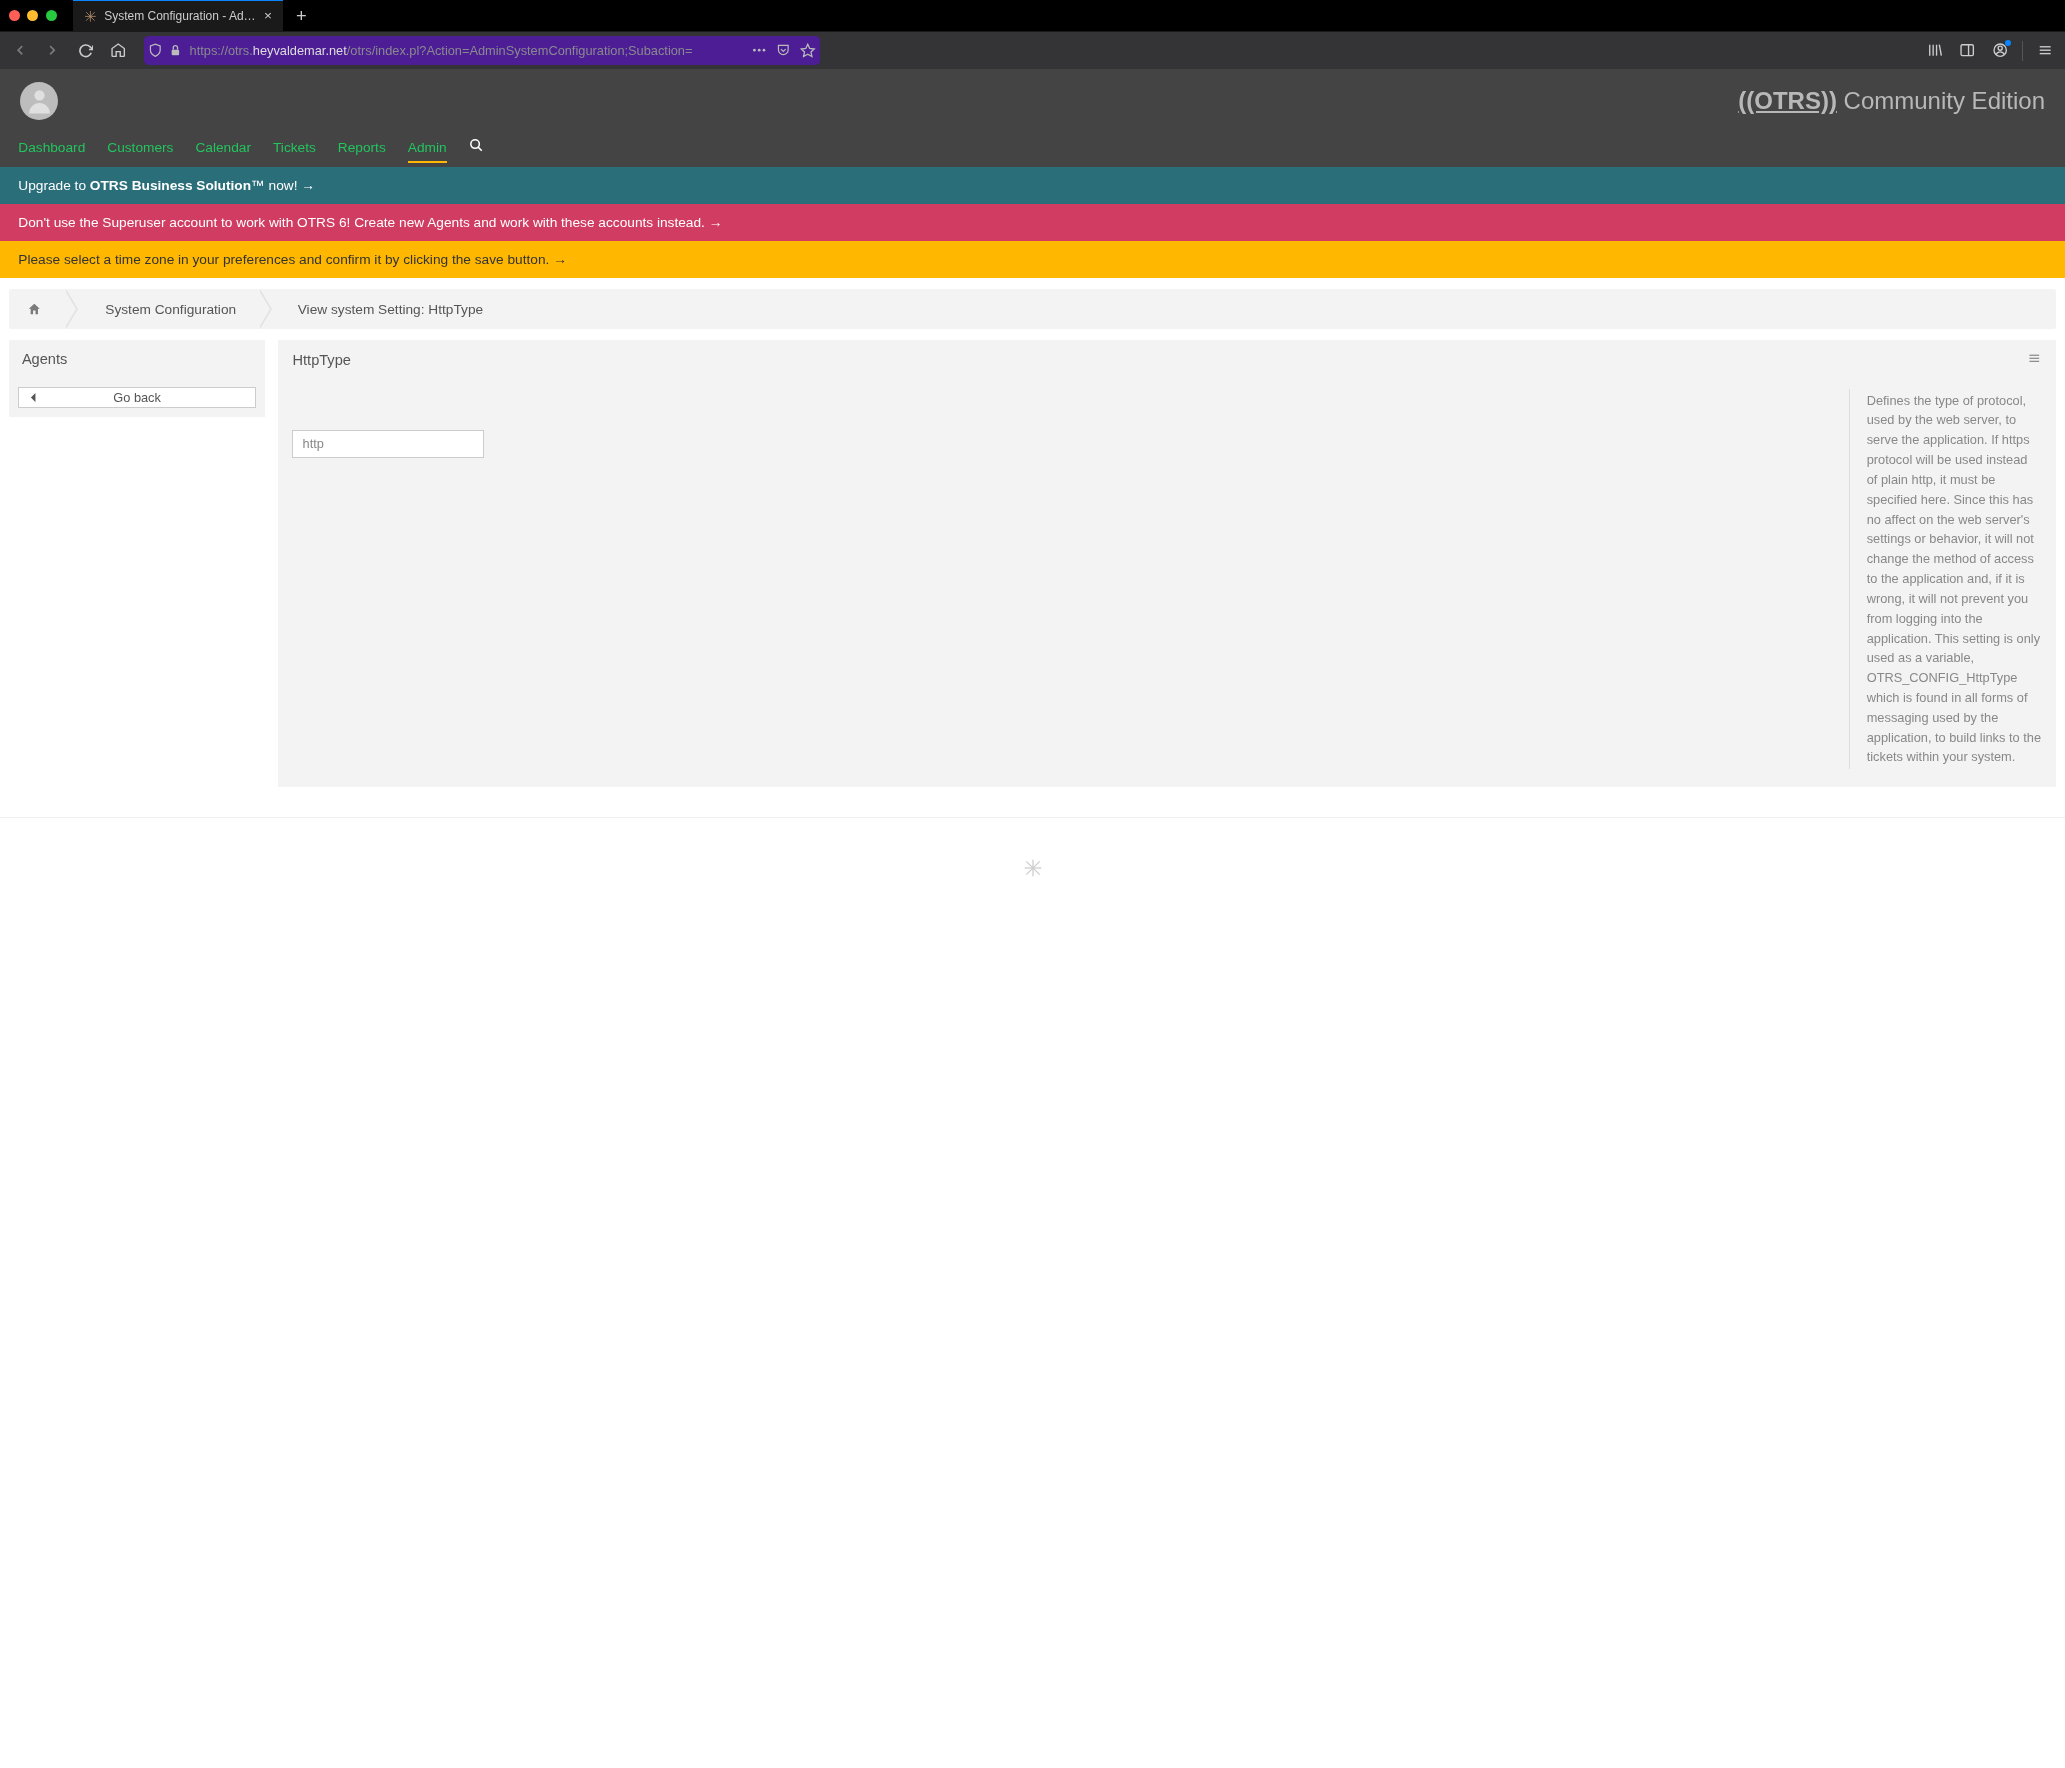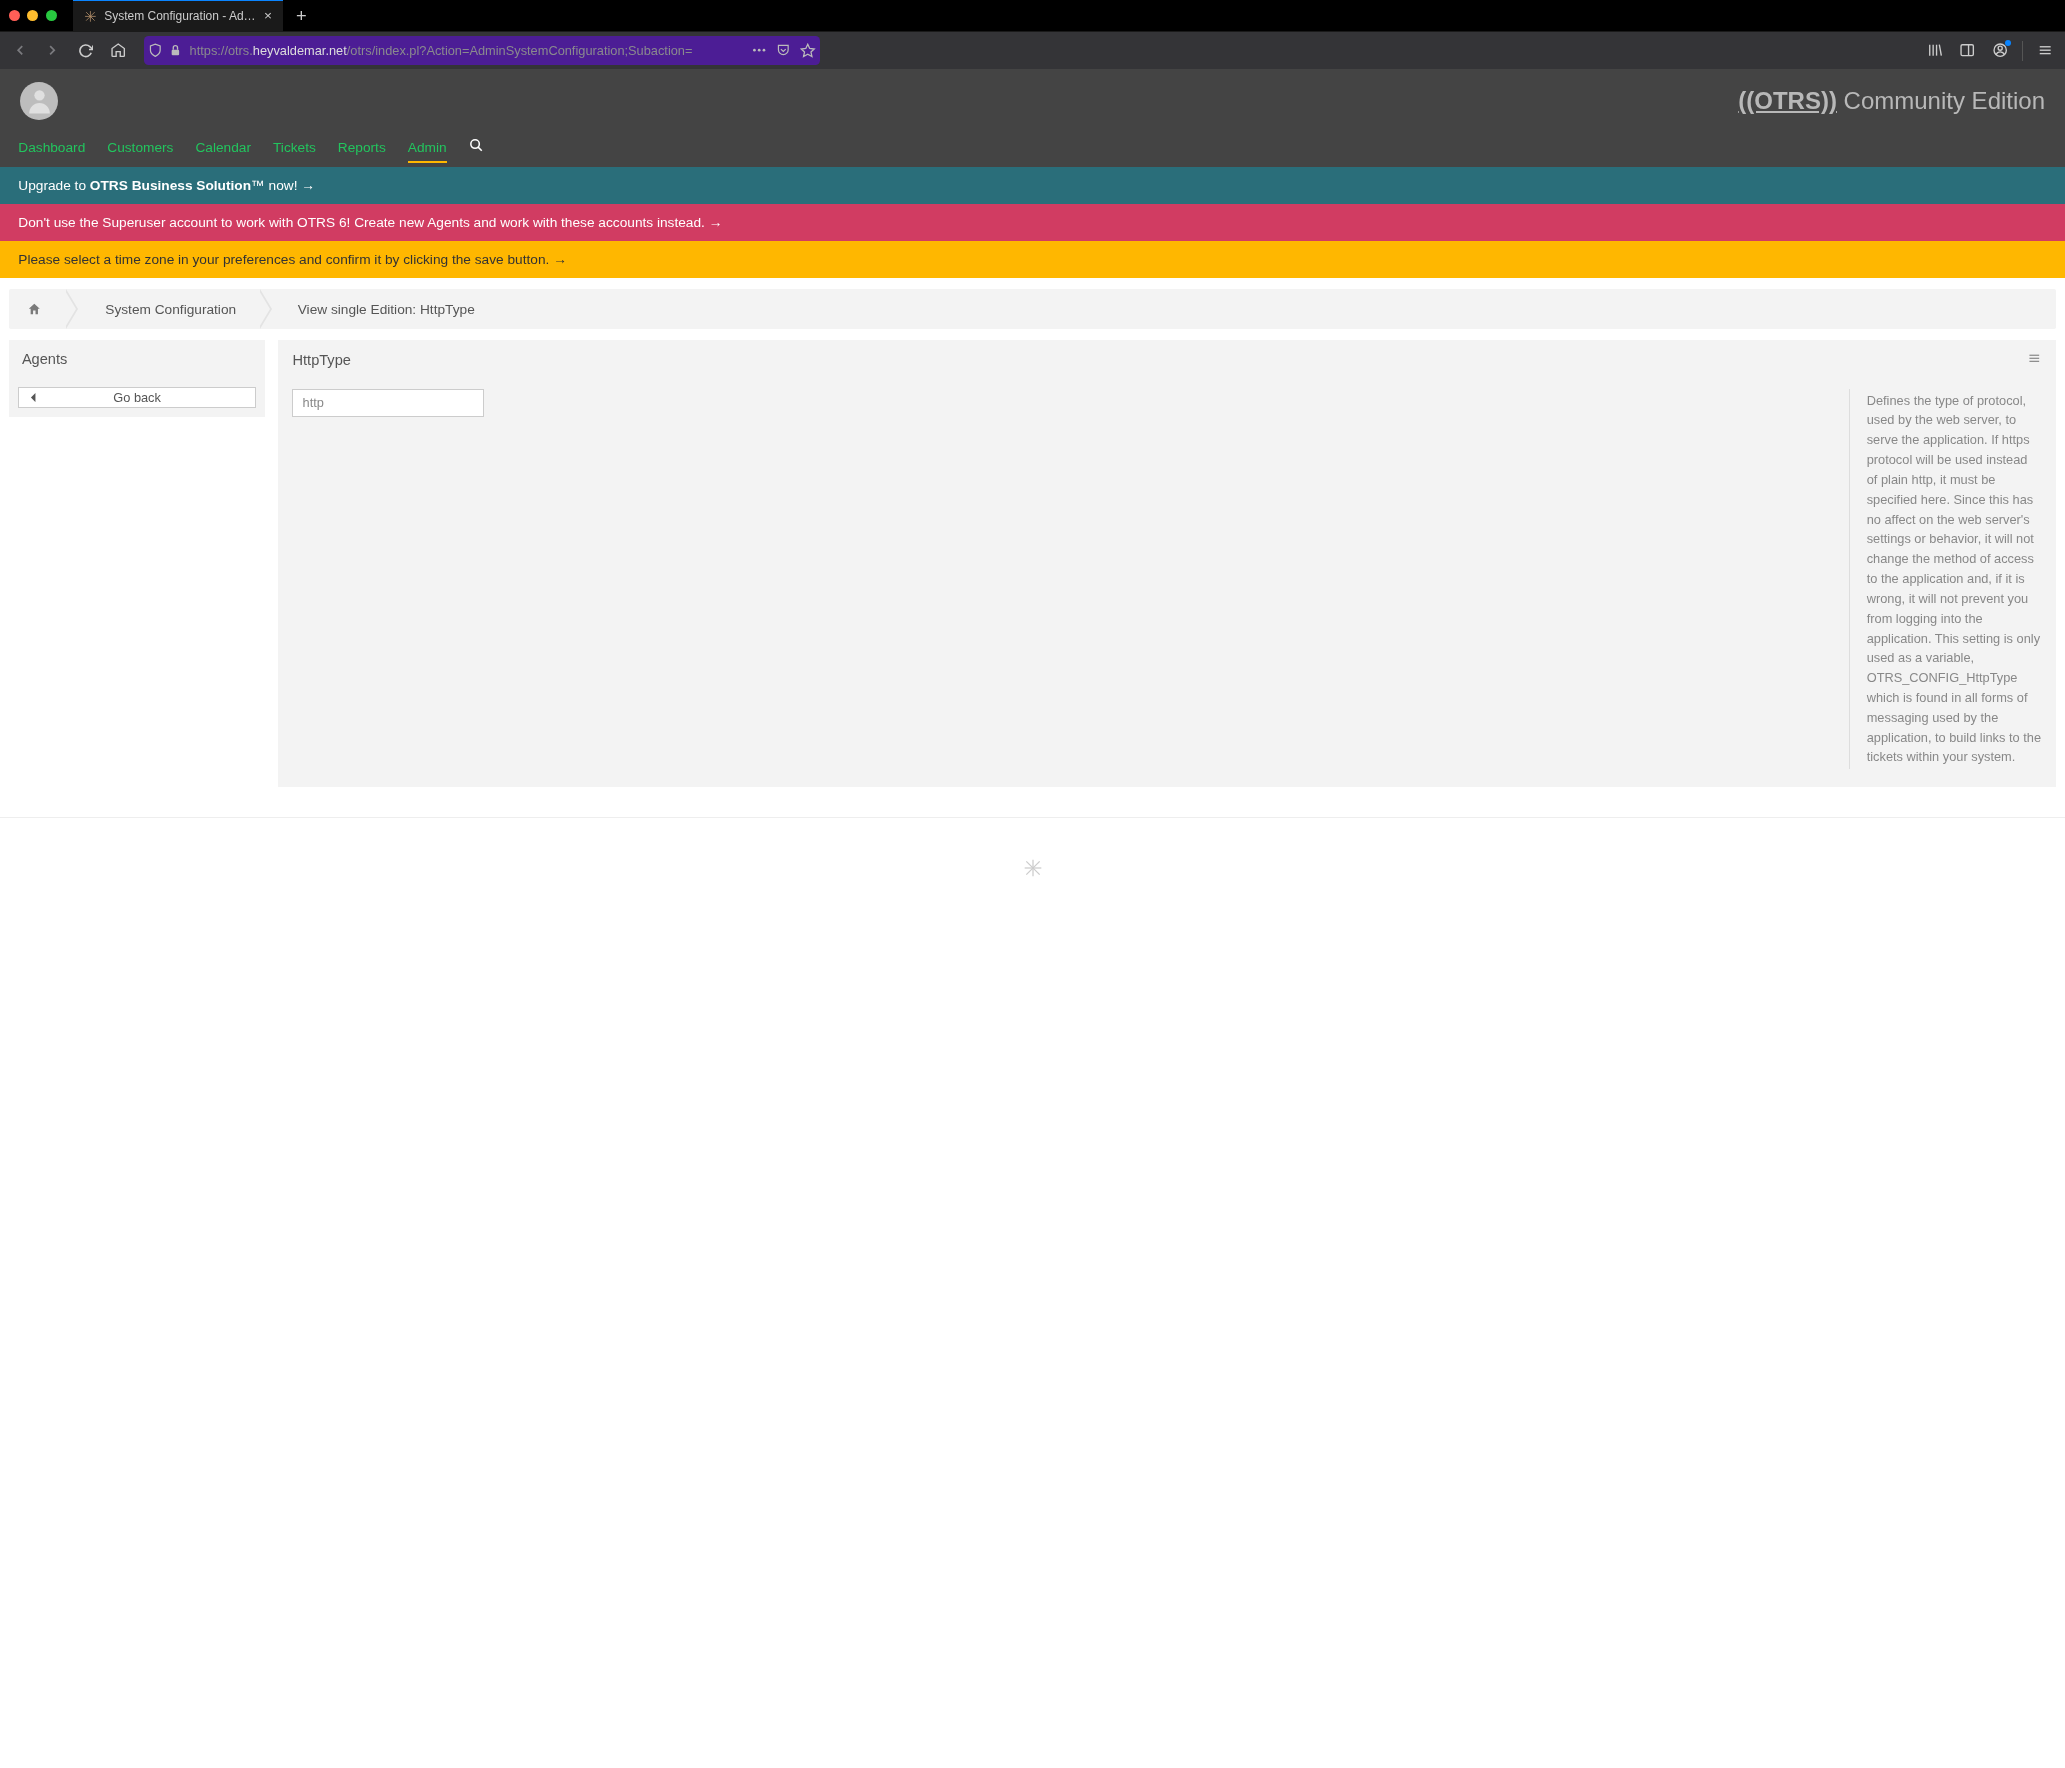"View single Edition: HttpType" div.crumb-last { text: single Edition -> system Setting }
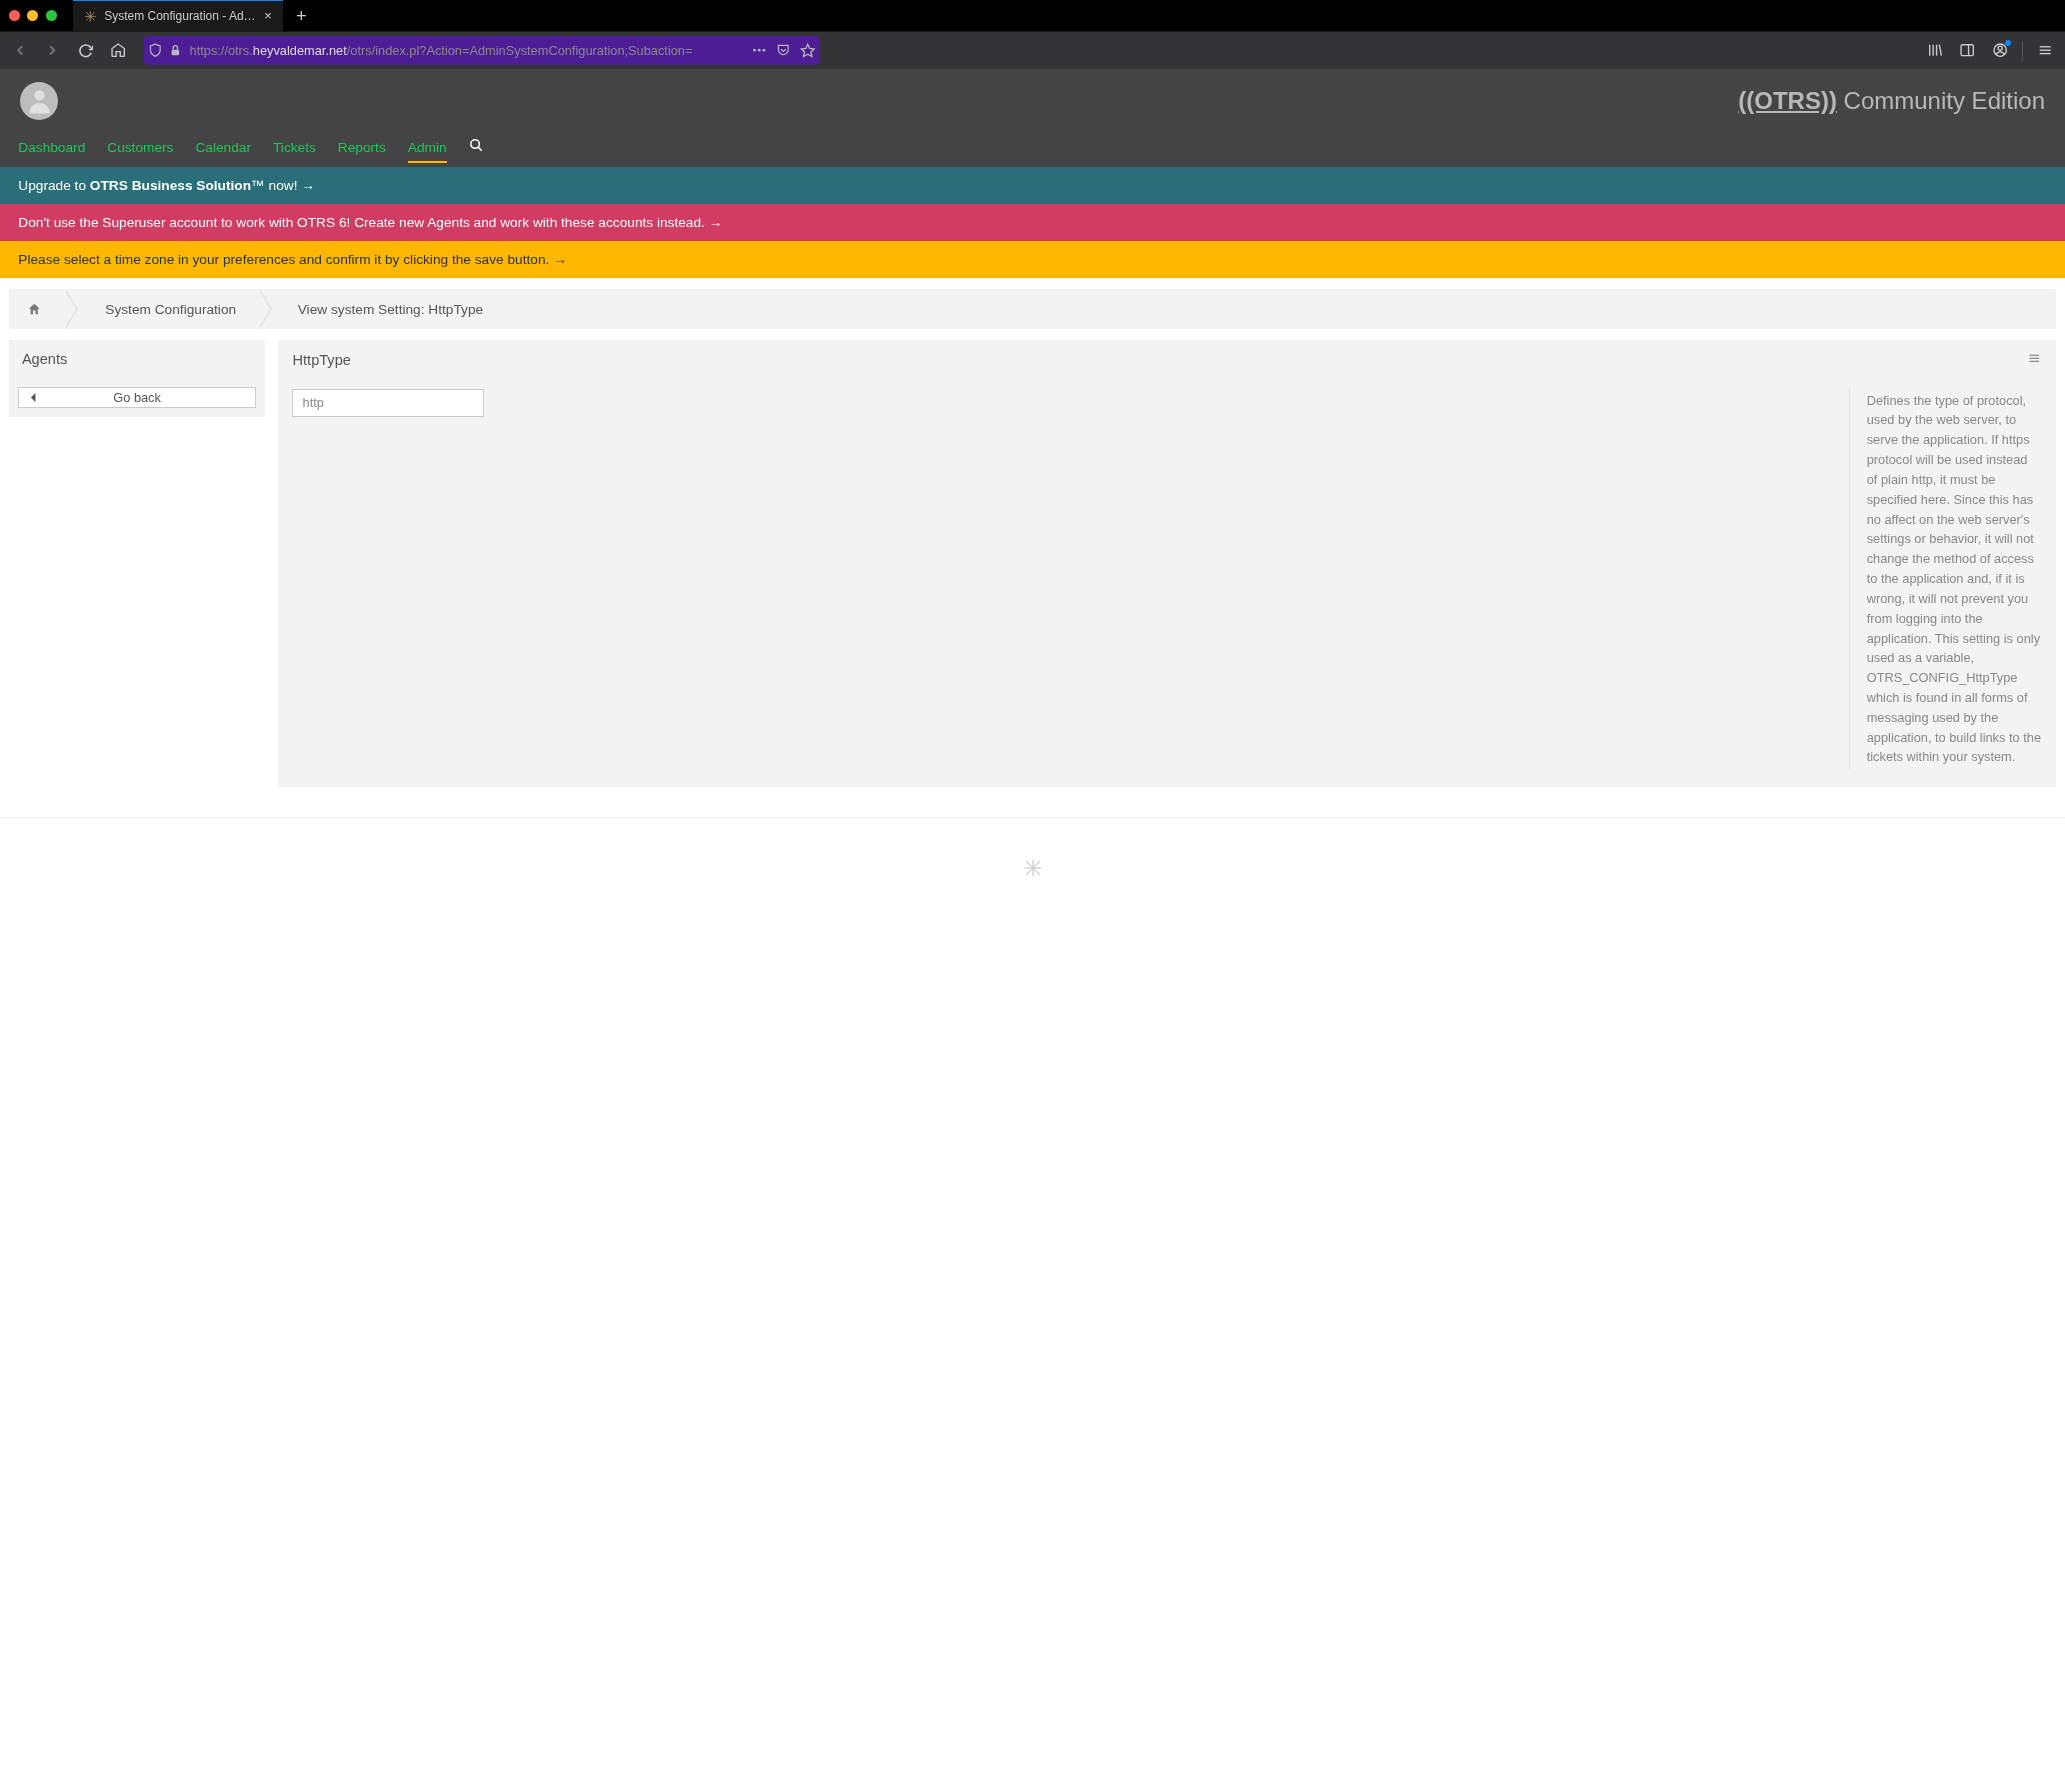"http" .setting-input-wrap { margin-top: none -> 41px }
